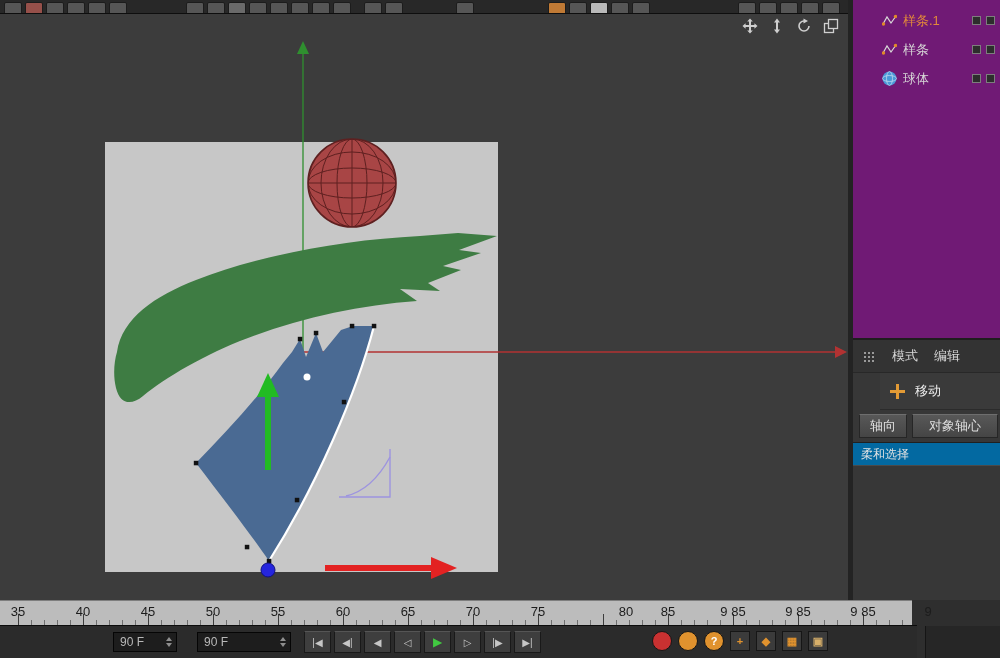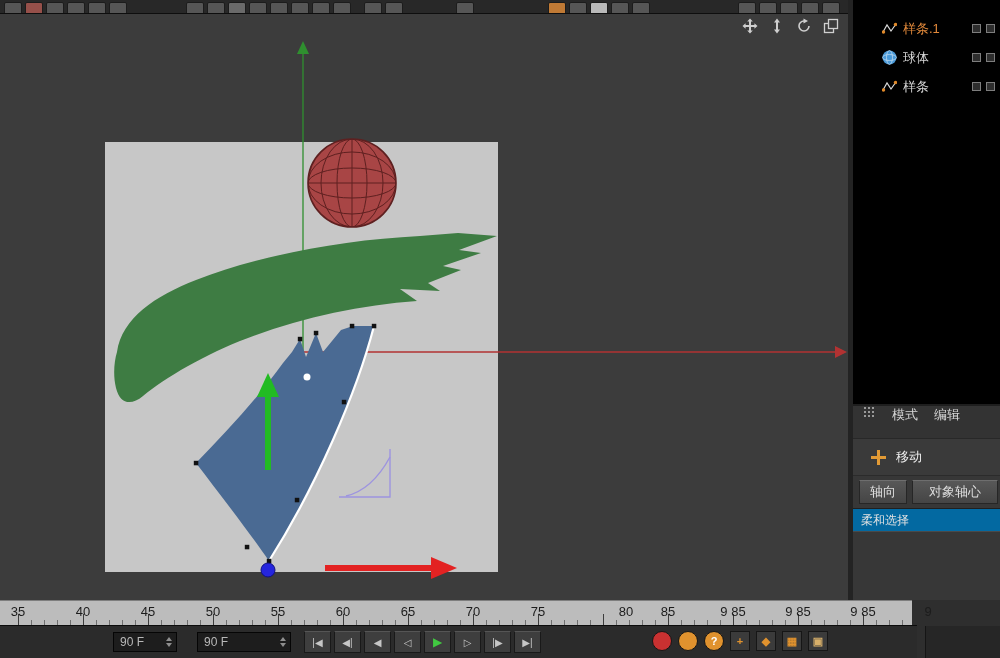"样条.1" .om { background: #000000 -> #701a75; height: 404px -> 338px; padding-top: 14px -> 6px }
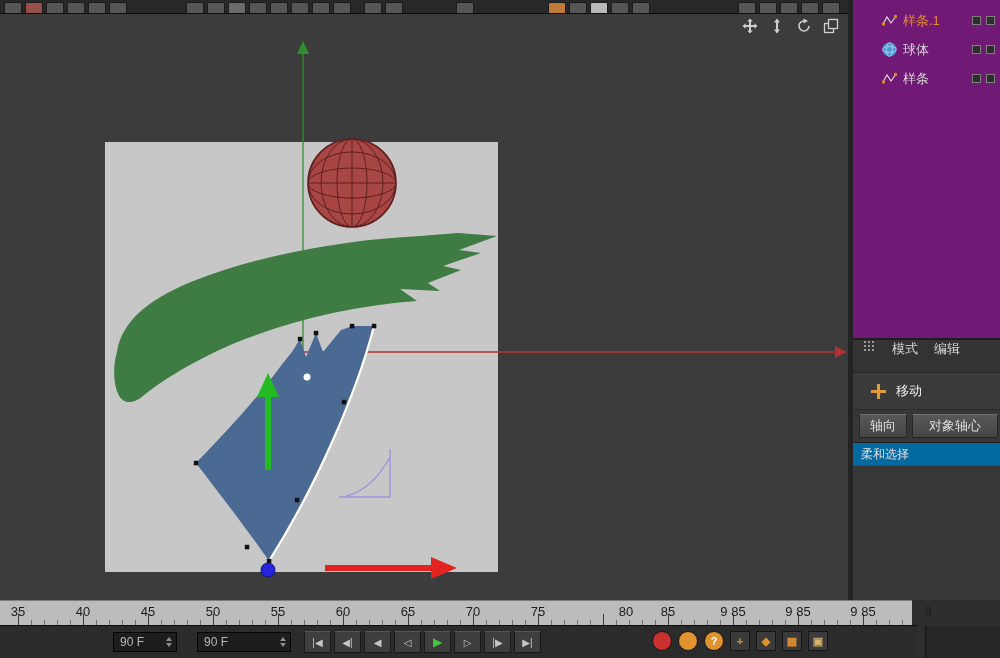"球体" div.om-row { order: before "样条" -> after "样条" }
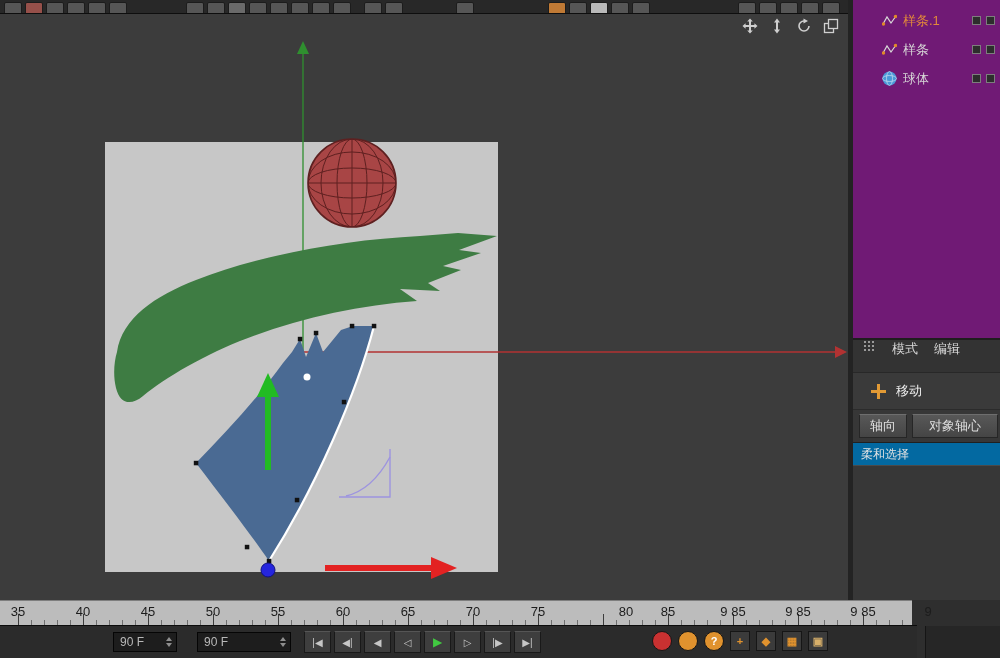"模式" .attr-header { align-items: flex-start -> center }
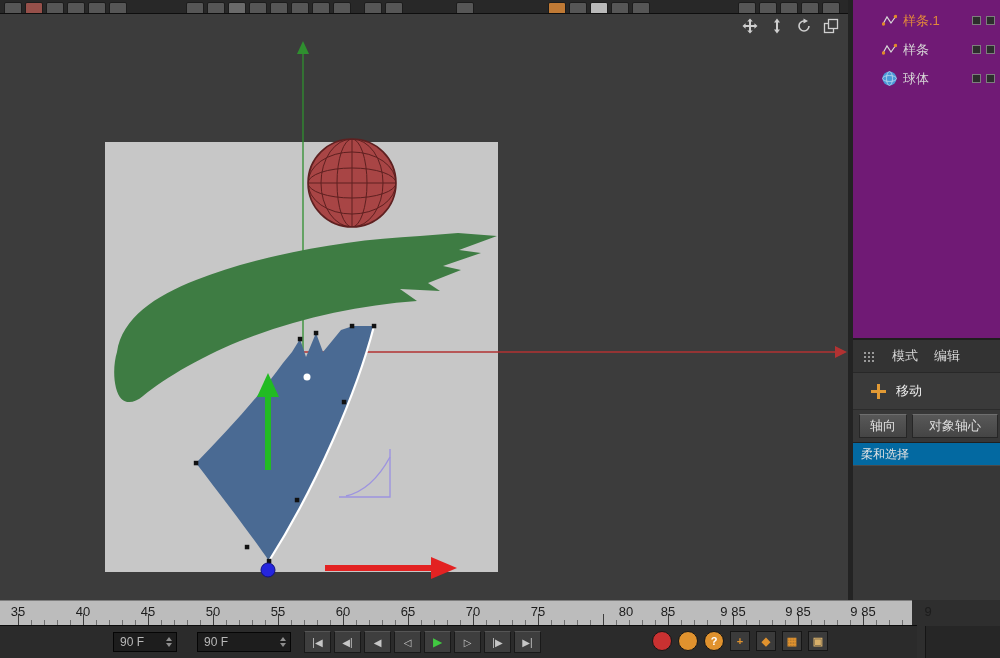"移动" .tool-row { margin-left: none -> 27px; padding-left: 18px -> 10px }
